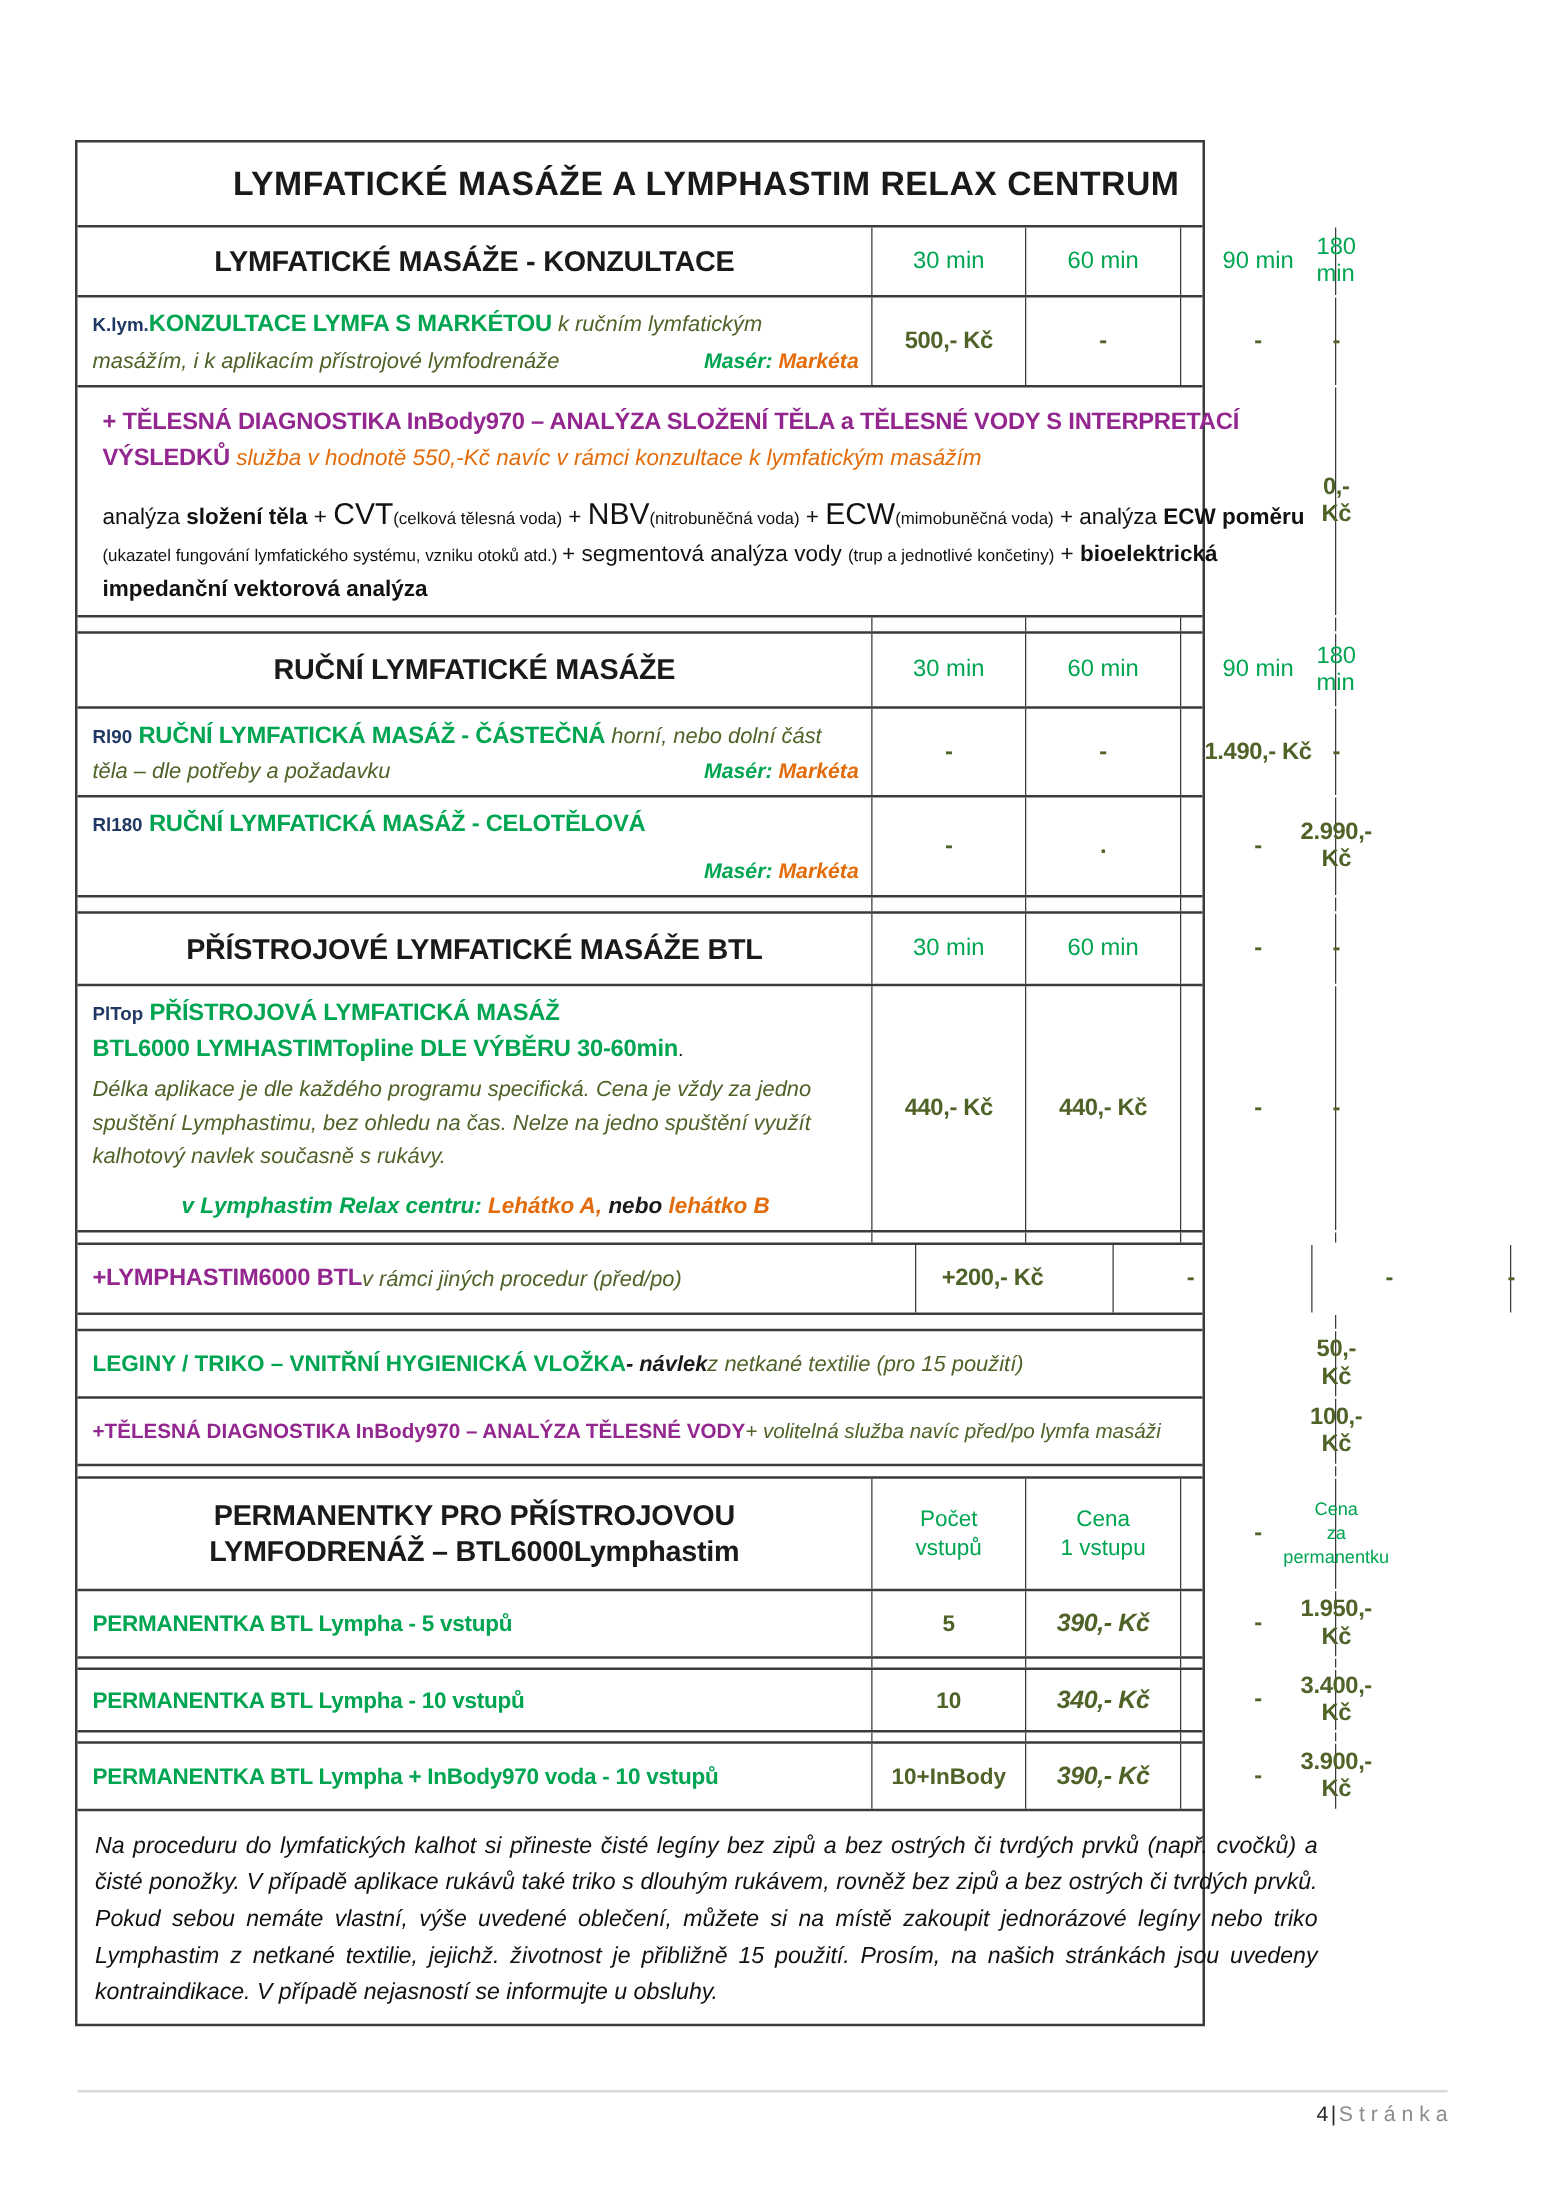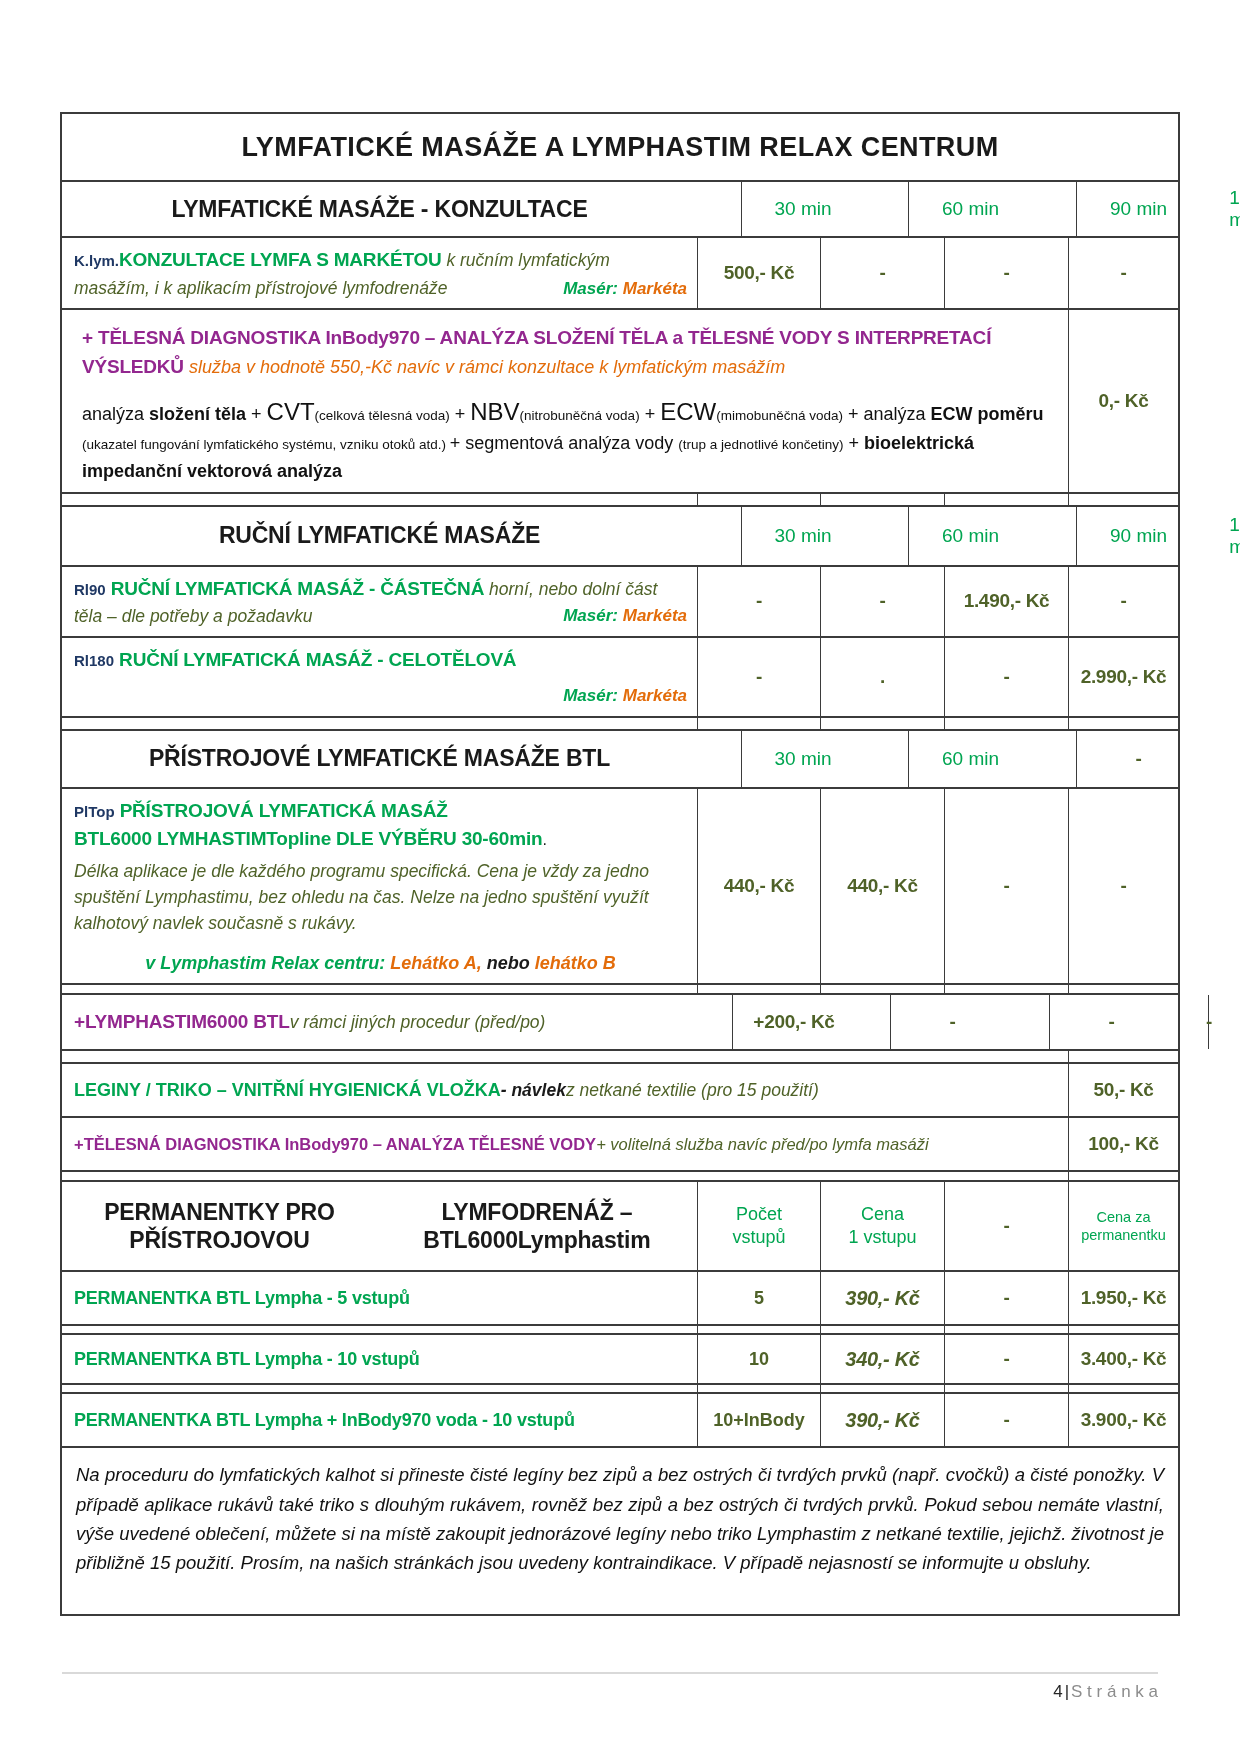"LYMFATICKÉ MASÁŽE A LYMPHASTIM RELAX" .tbl { width: 1120px -> 904px }
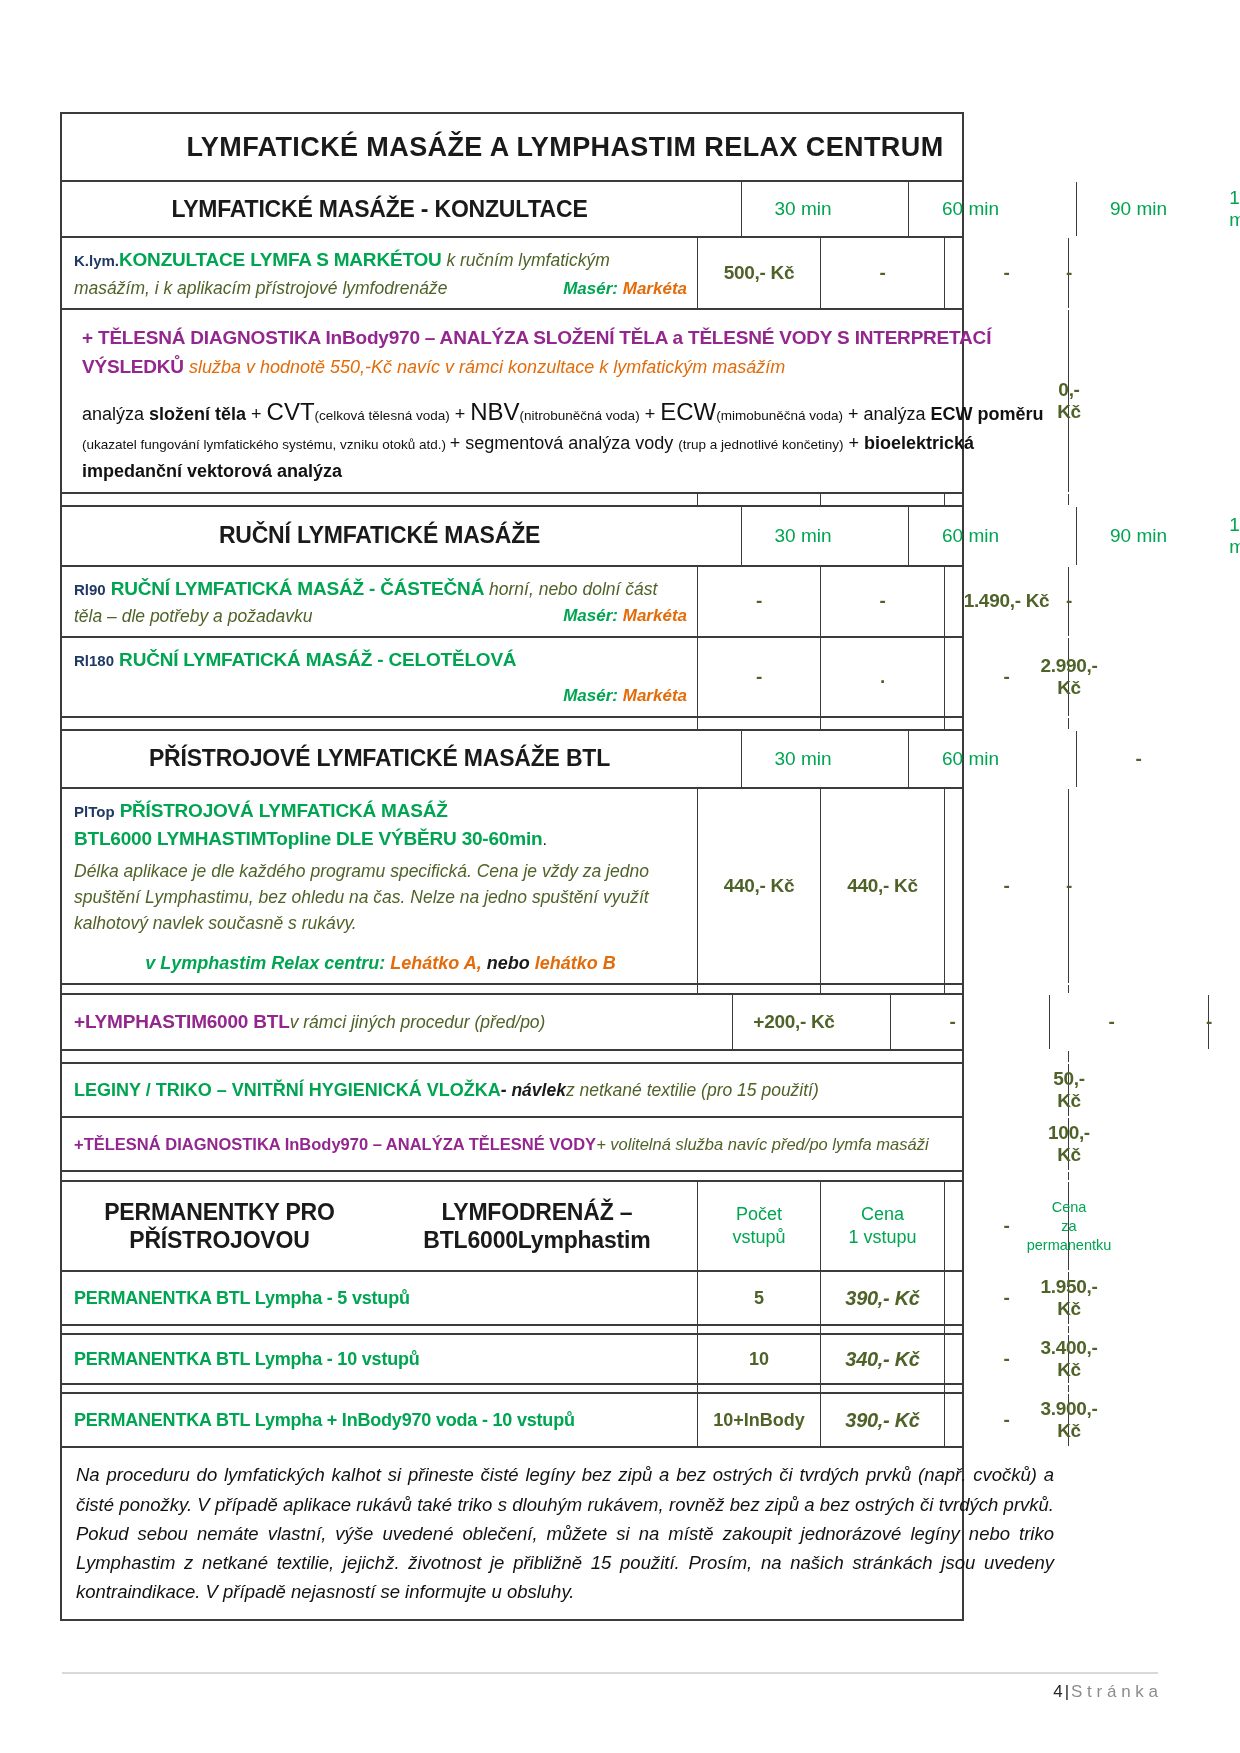"LYMFATICKÉ MASÁŽE - KONZULTACE" .hdr-row { gap: 44px -> none }
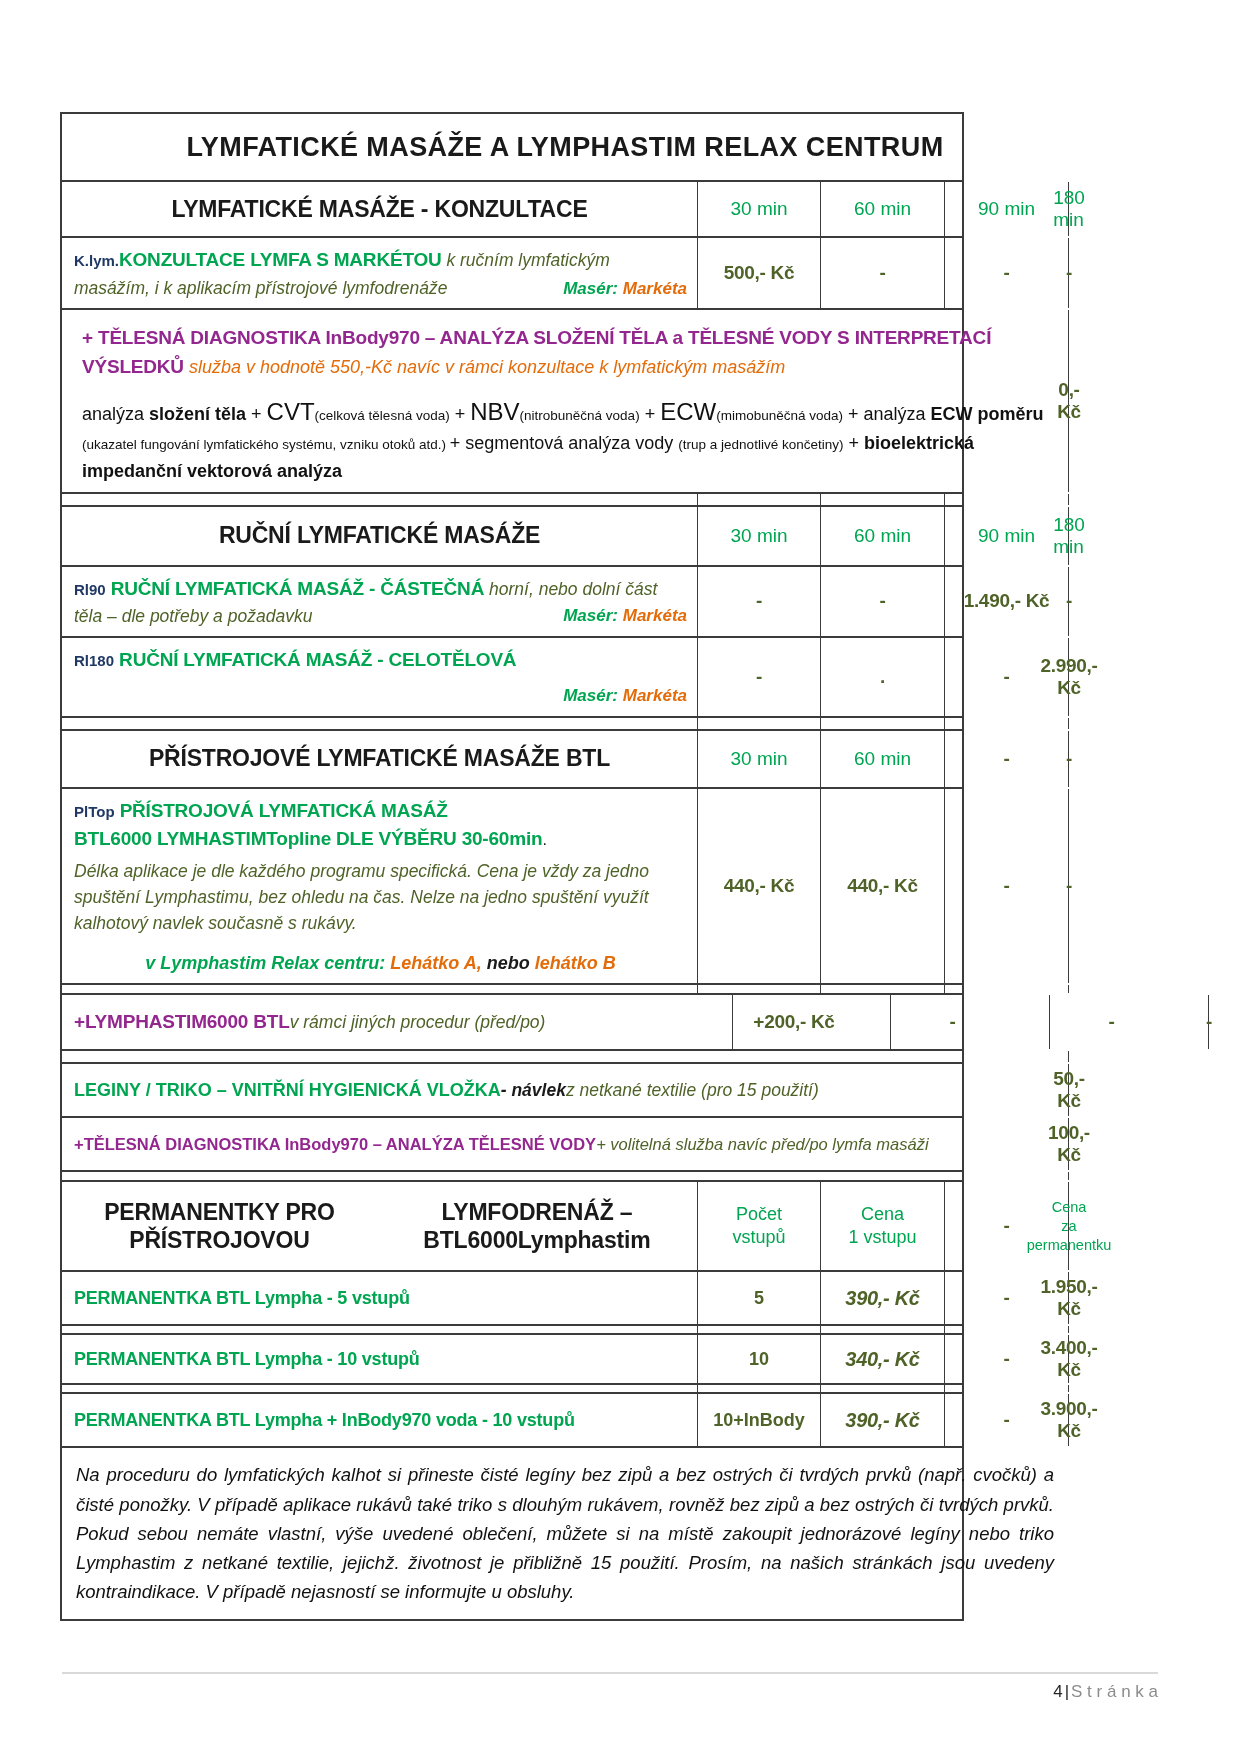"PERMANENTKY PRO PŘÍSTROJOVOU" .perm-hdr .sec { flex-direction: row -> column }
